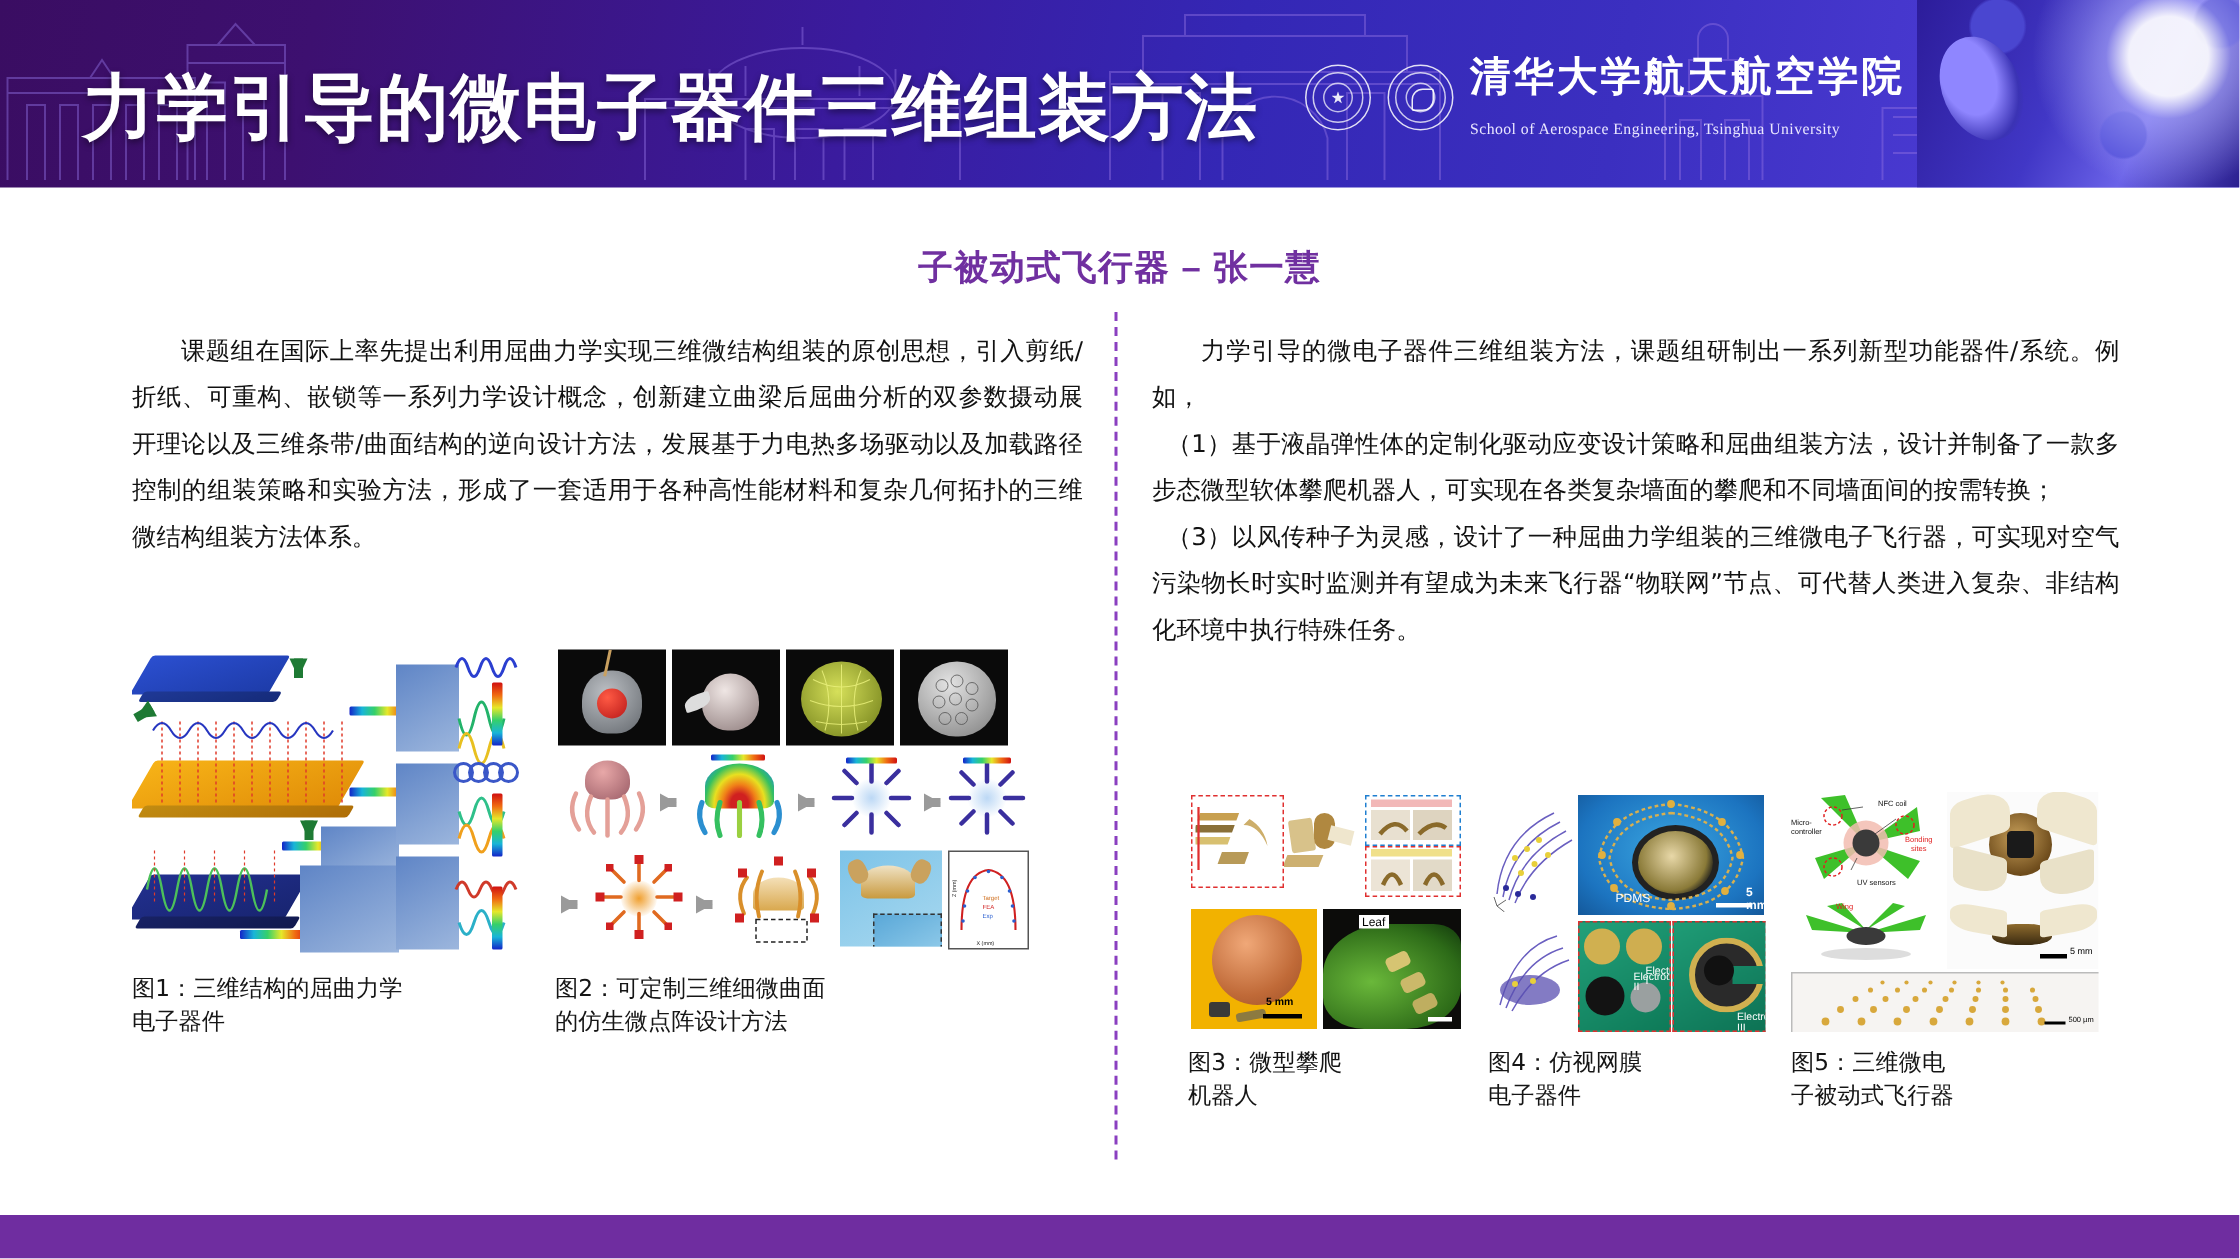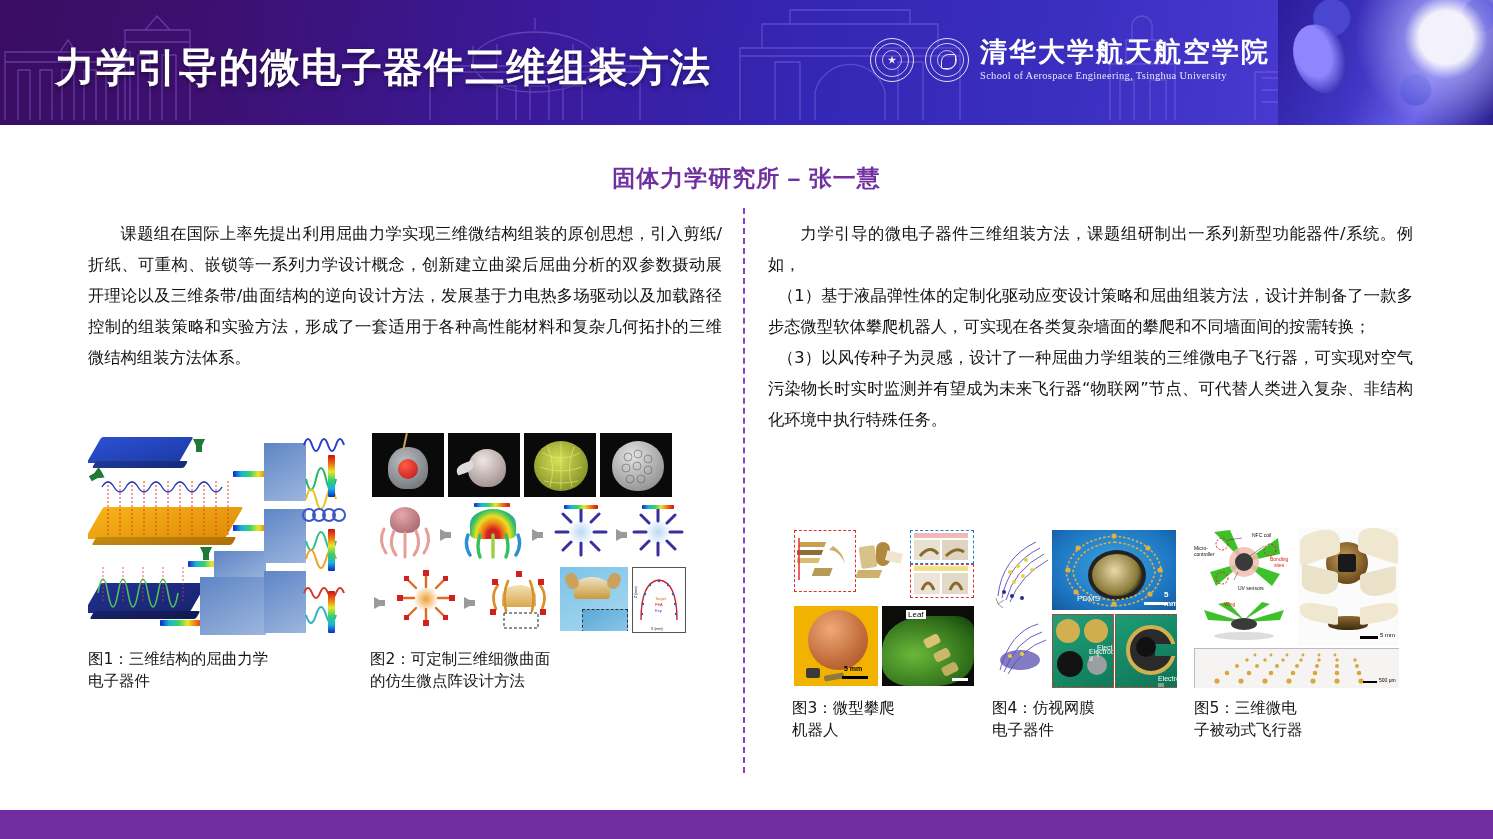"力学引导的微电子器件三维组装方法" .hdr-title { font-size: 40px -> 48px }
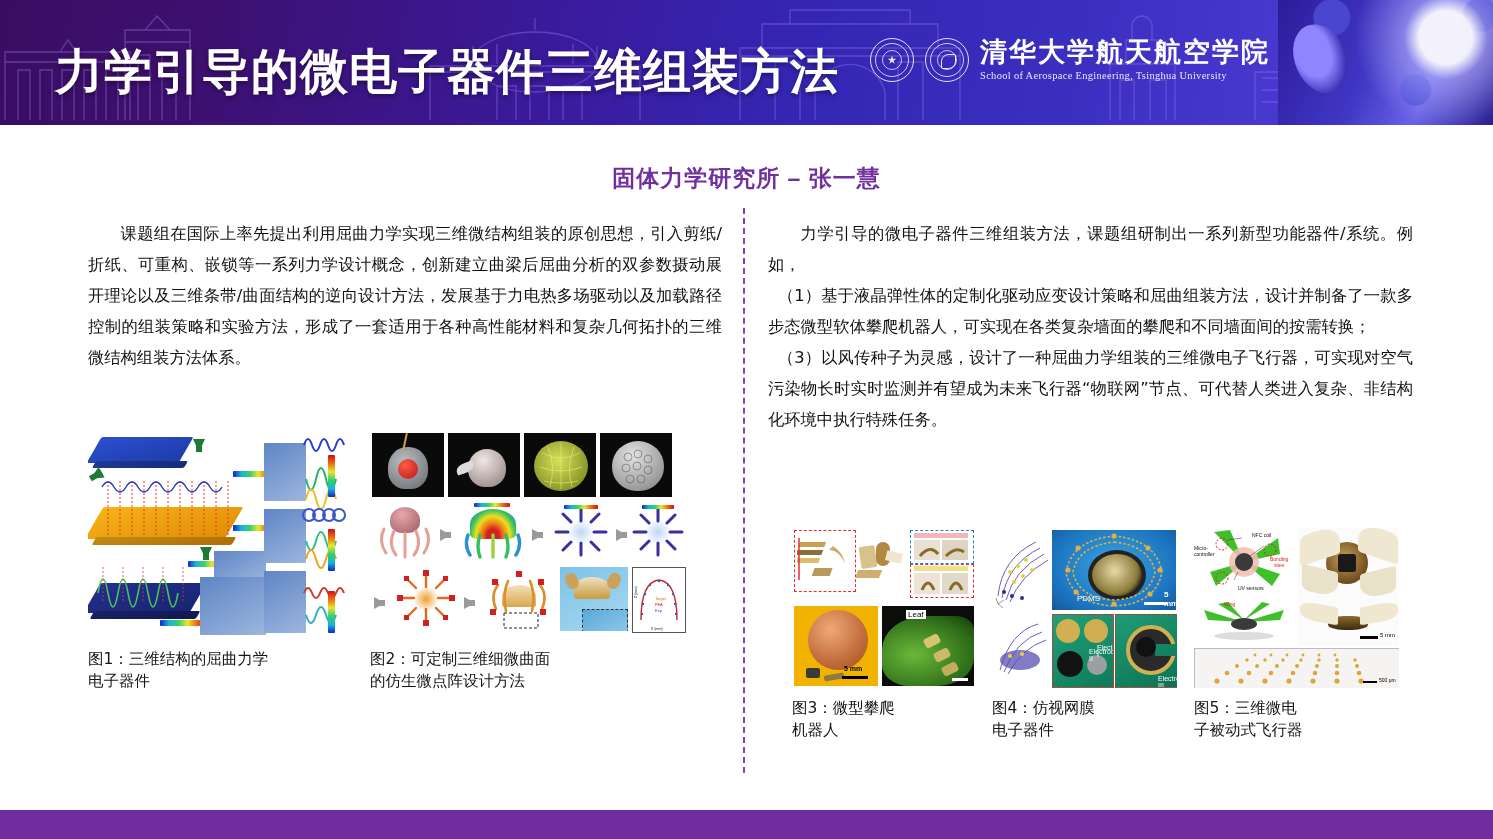"School of Aerospace Engineering," .logo-en { margin-top: 6px -> 17px }
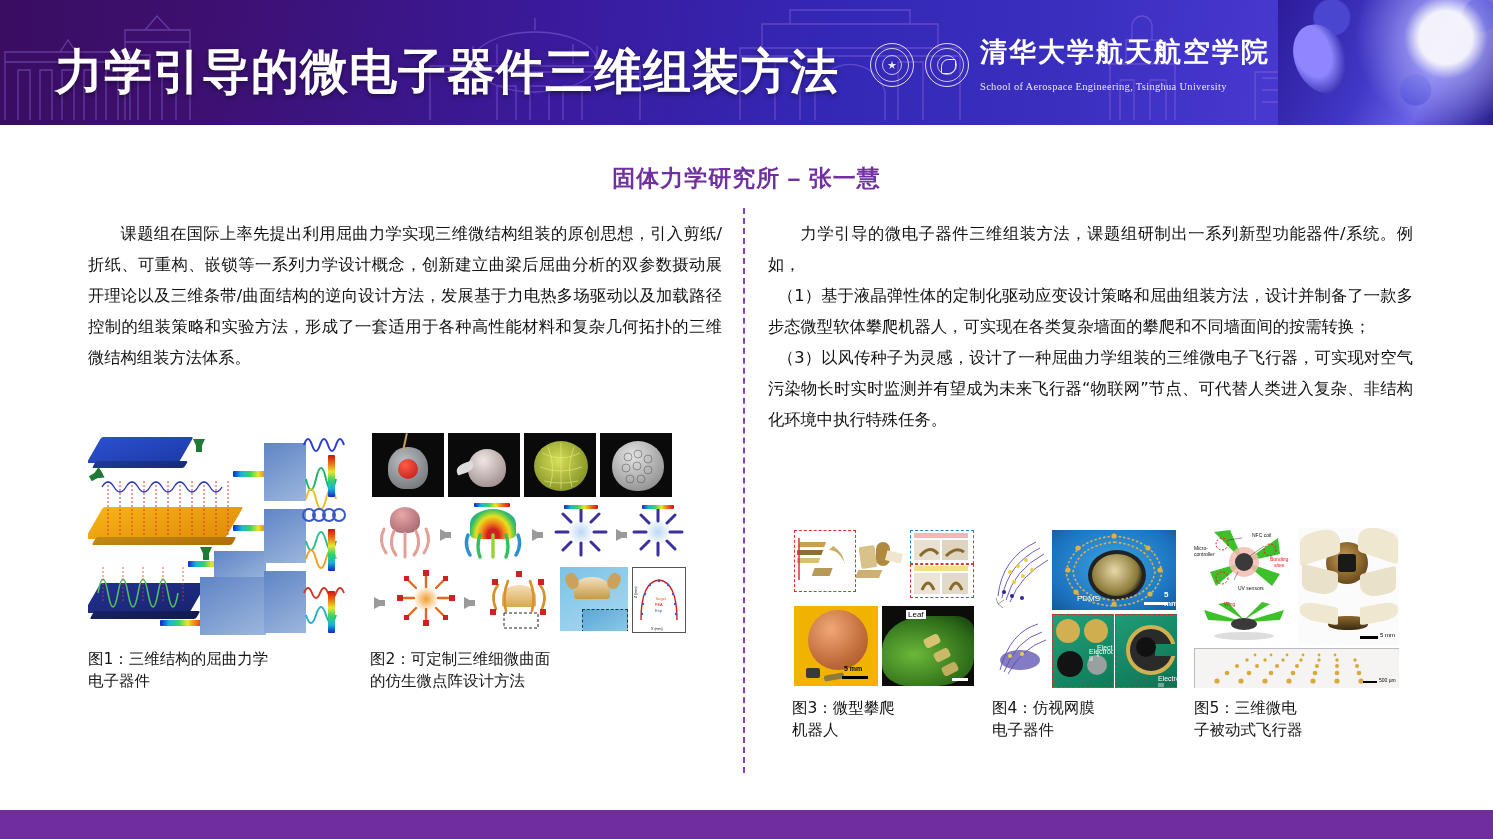"固体力学研究所 – 张一慧" div.subtitle { text: 固体力学研究所 -> 子被动式飞行器 }
